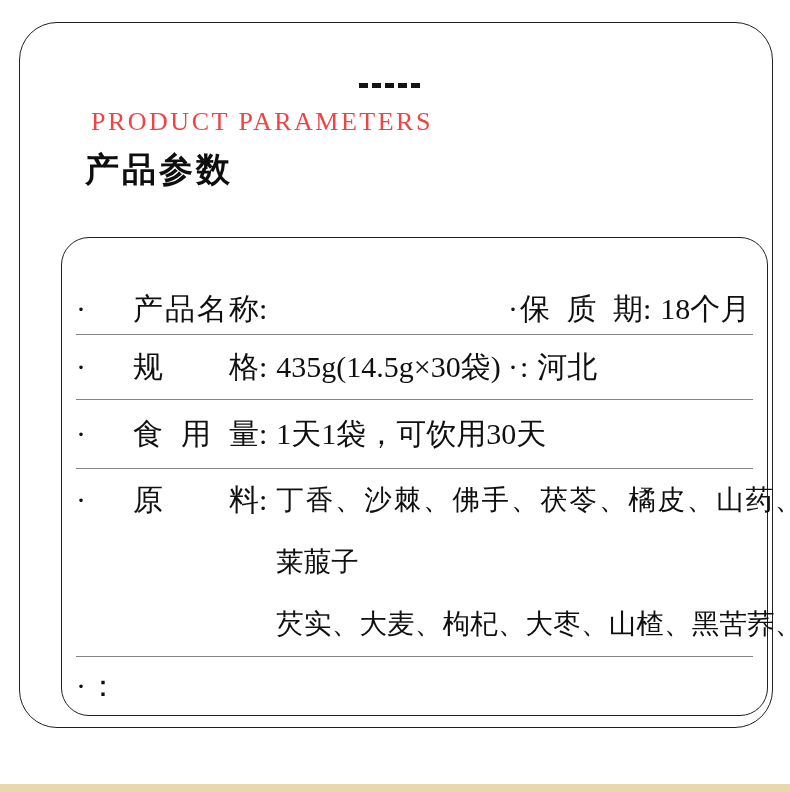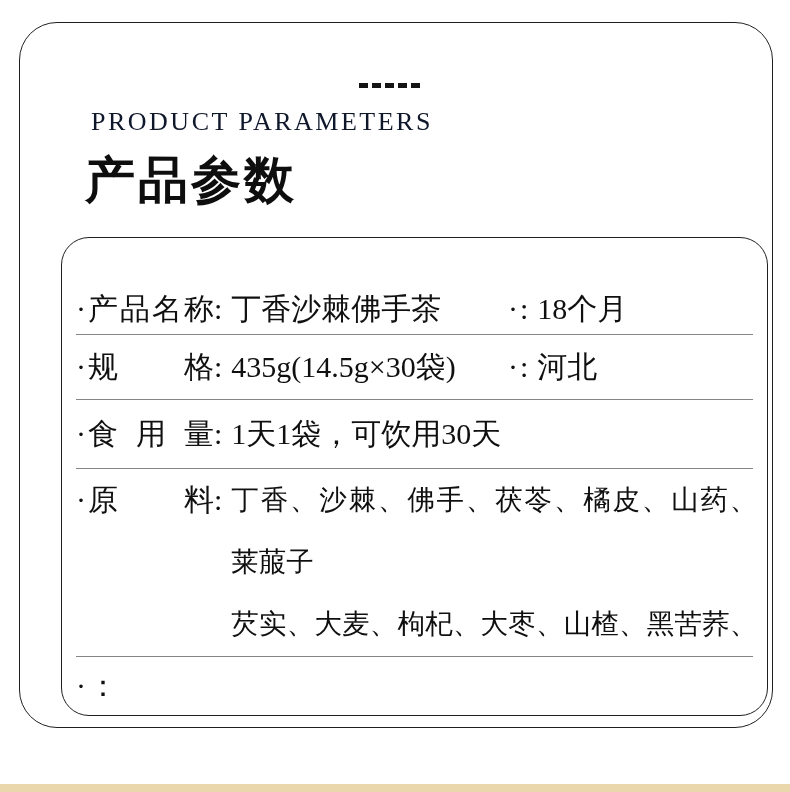"PRODUCT PARAMETERS" .title-en { color: #0f172a -> #ef4444 }
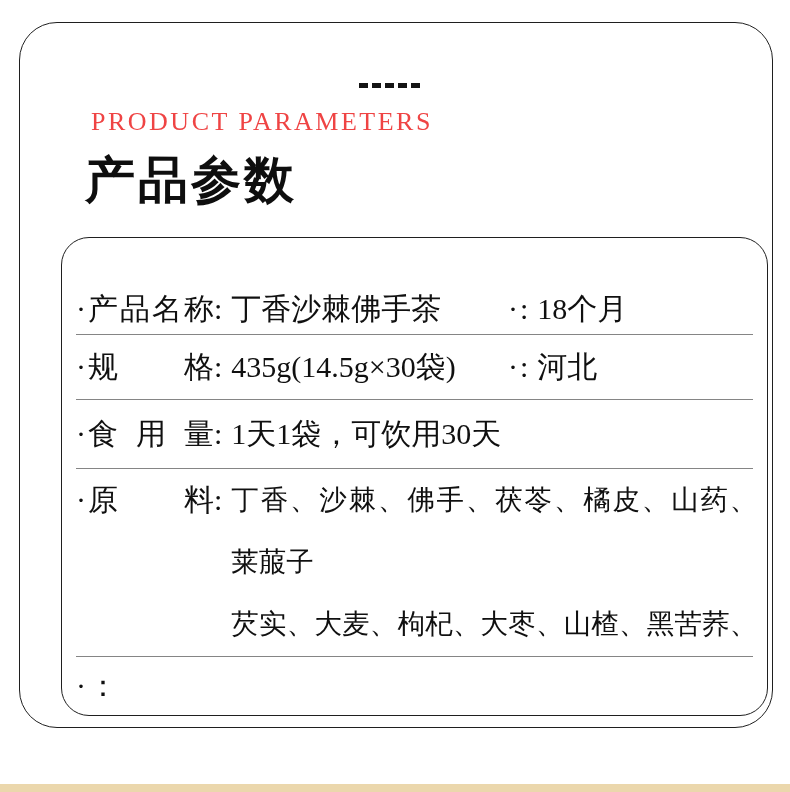"产品参数" .title-zh { font-size: 50px -> 34px }
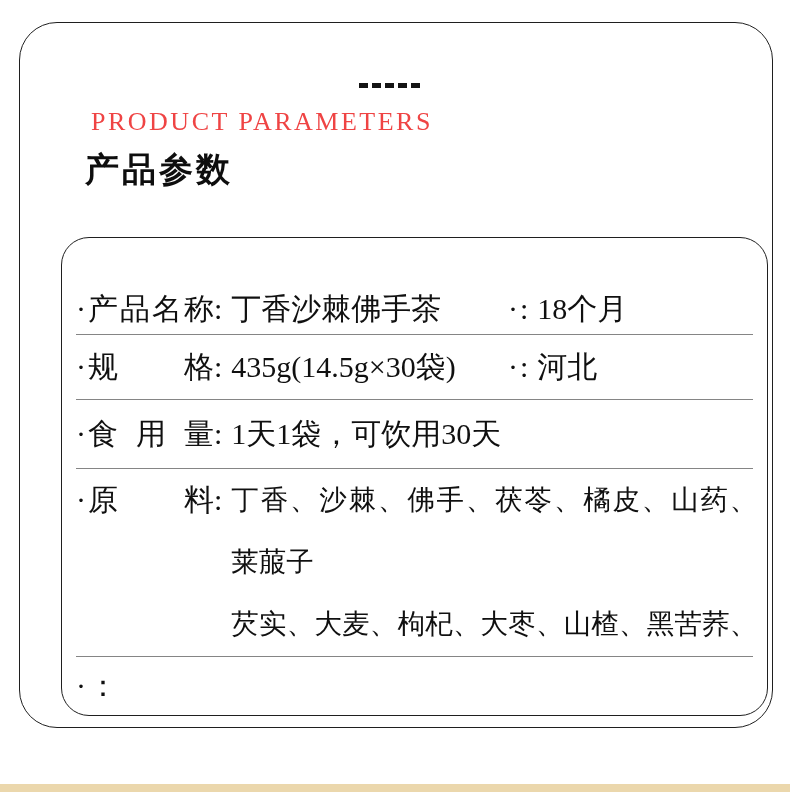"产品名称" .label-main { margin-left: none -> 45px }
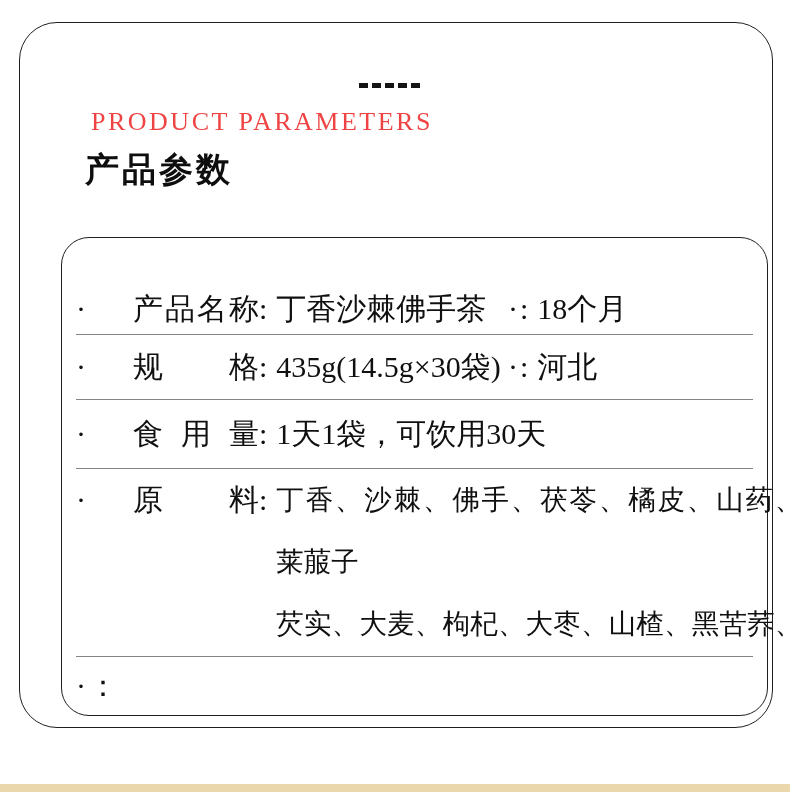"丁香沙棘佛手茶" span.spec-value { html: <span>丁香沙棘佛手茶</span> -> none }
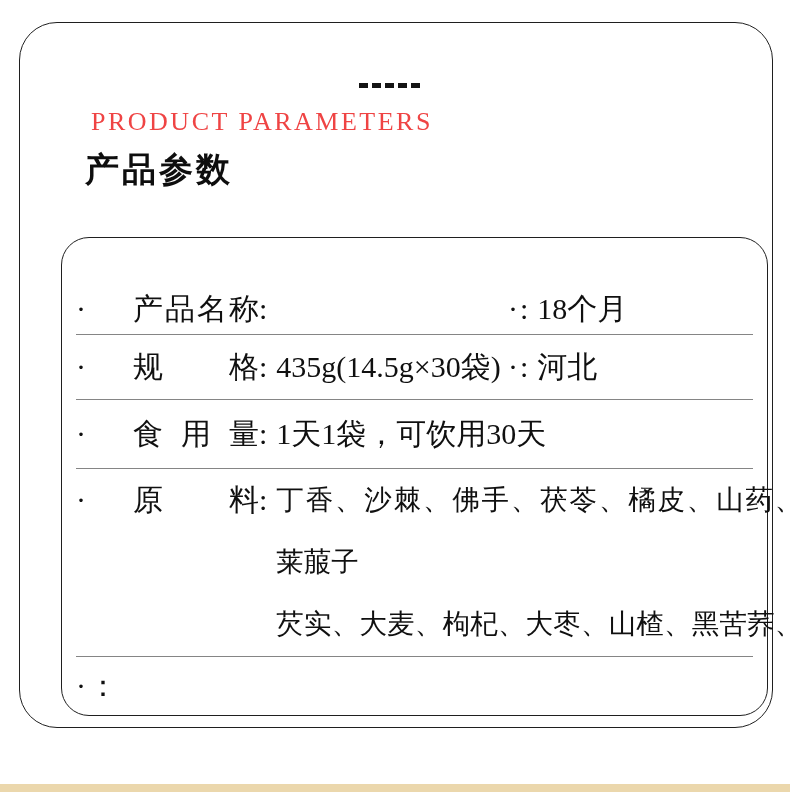"保质期" span.spec-label { html: none -> <span>保质期</span> }
